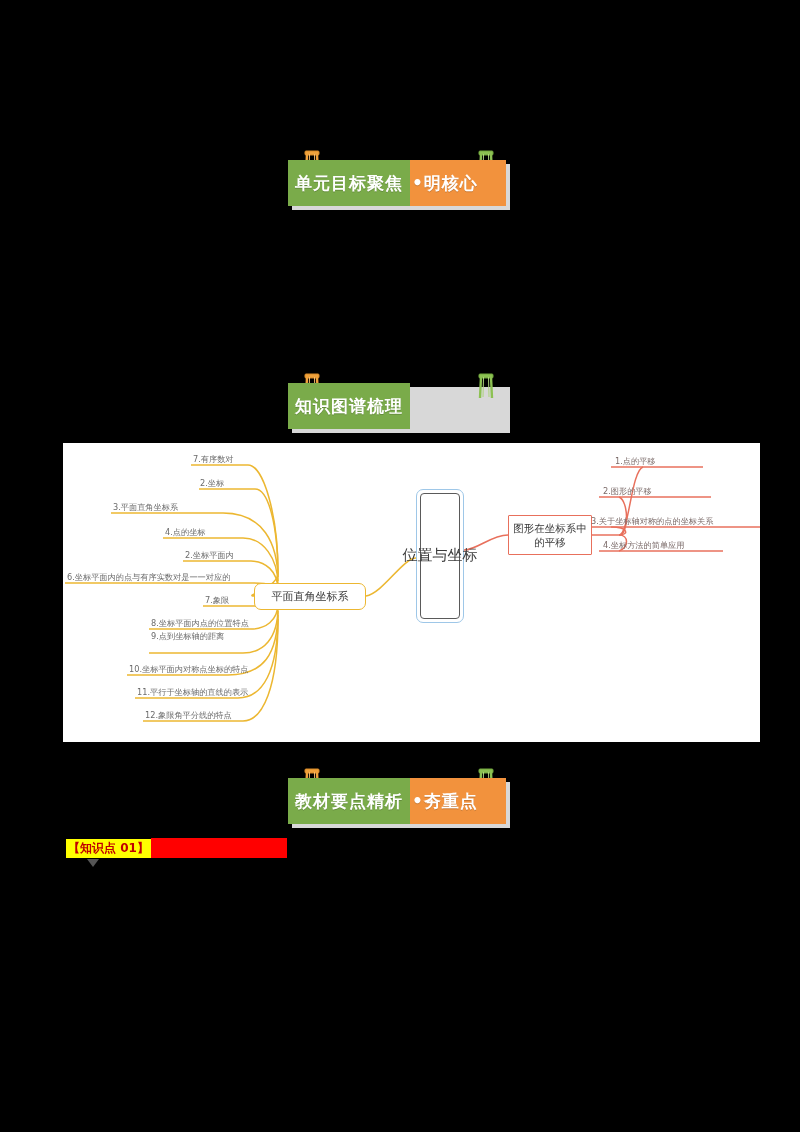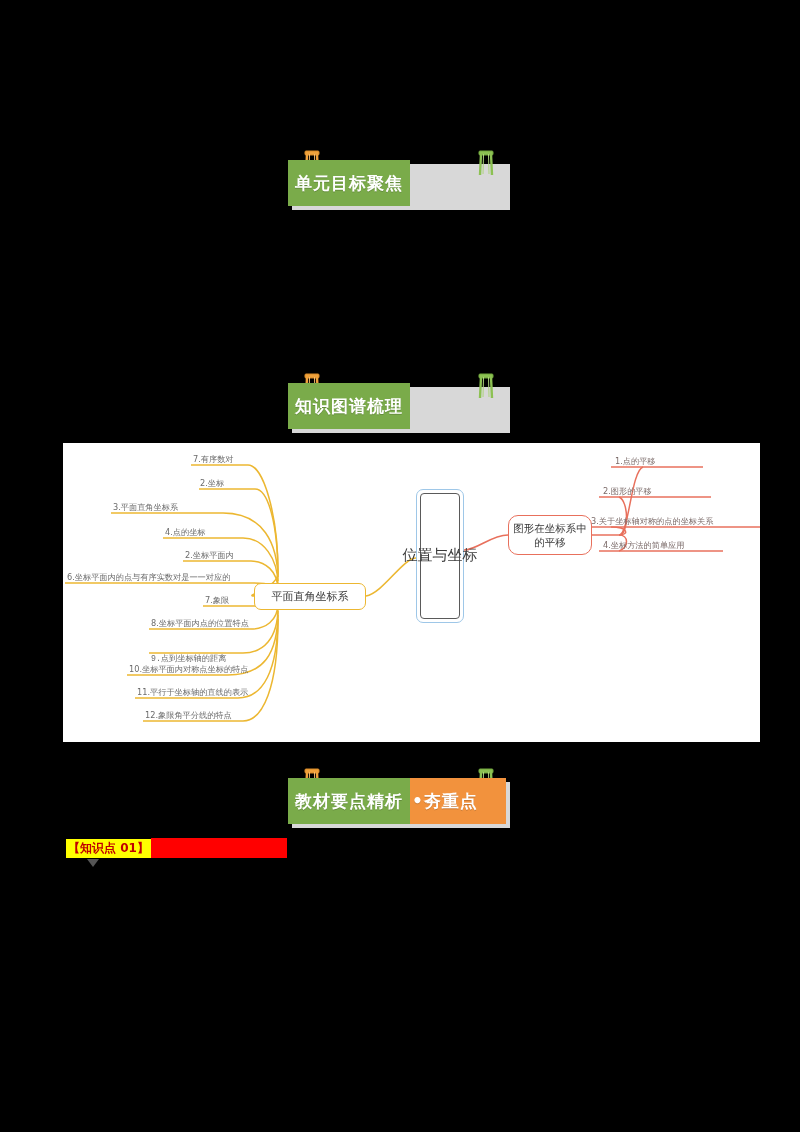"•明核心" div.seg-orange { html: none -> <div> <span>•明核心</span> </div> }
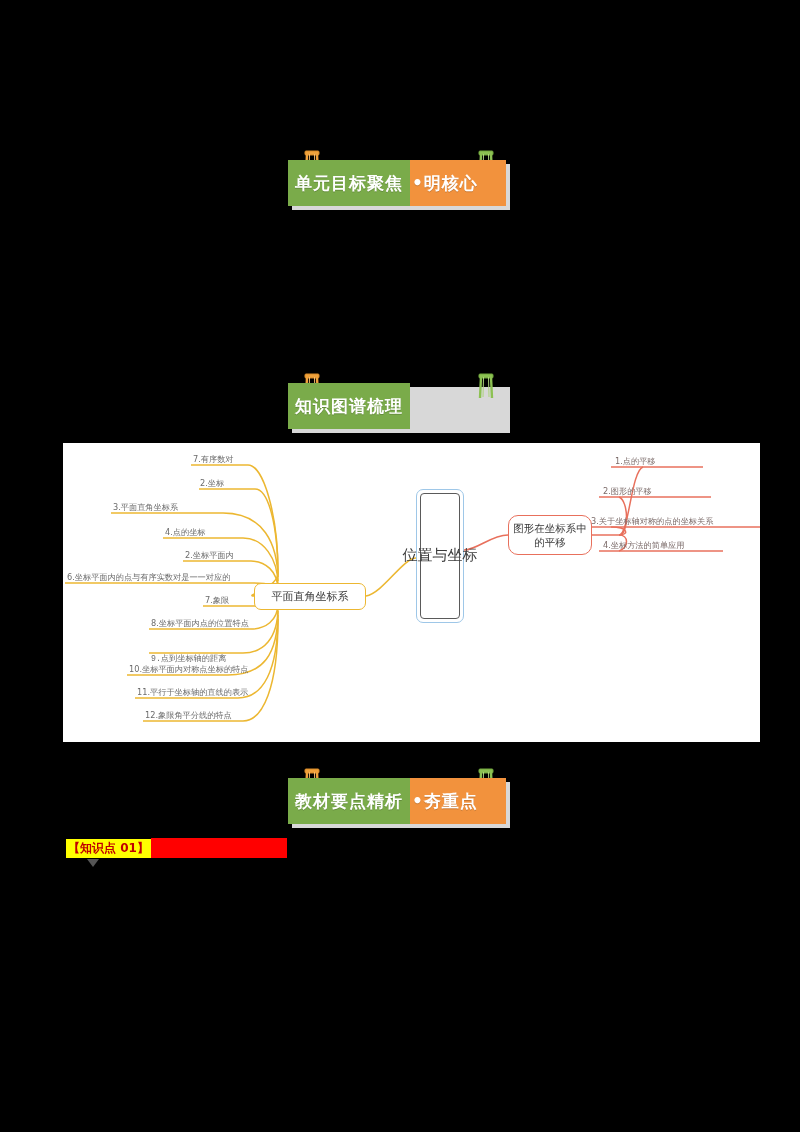"图形在坐标系中的平移" .right-main { border-radius: 10px -> 1px }
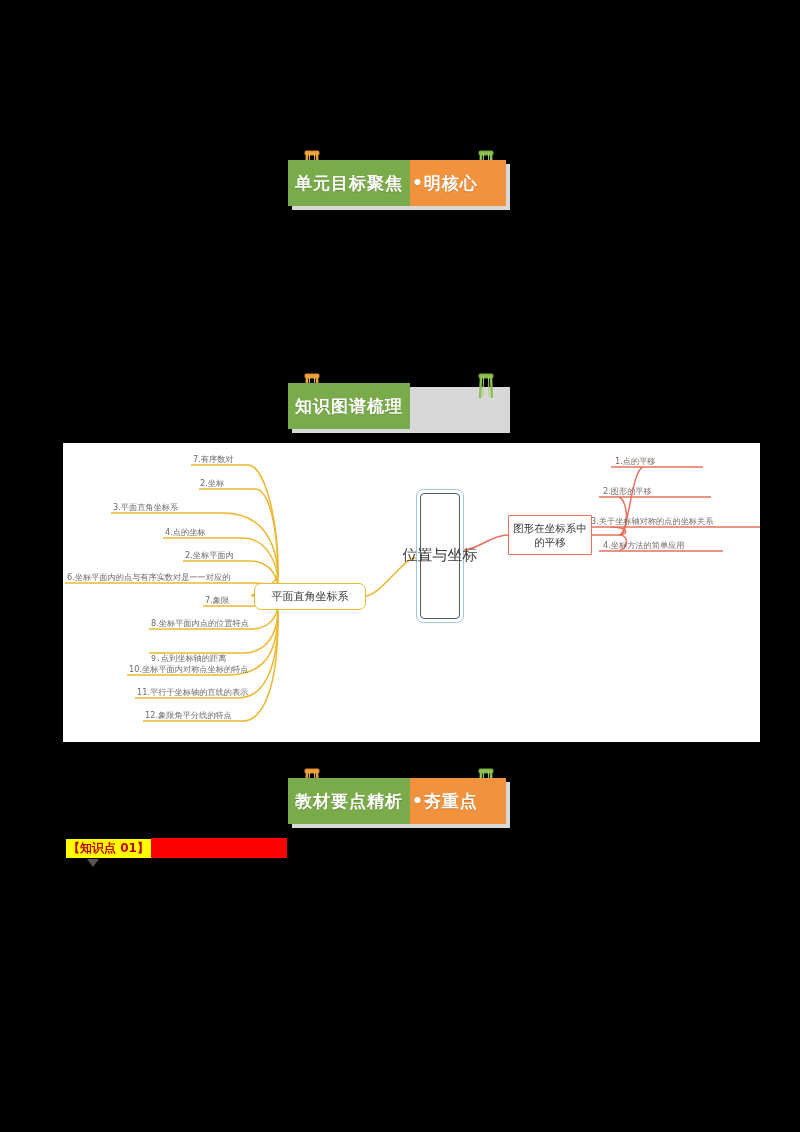"9.点到坐标轴的距离" div.leaf { font-family: Liberation Mono, monospace -> none; top: 212px -> 189px }
